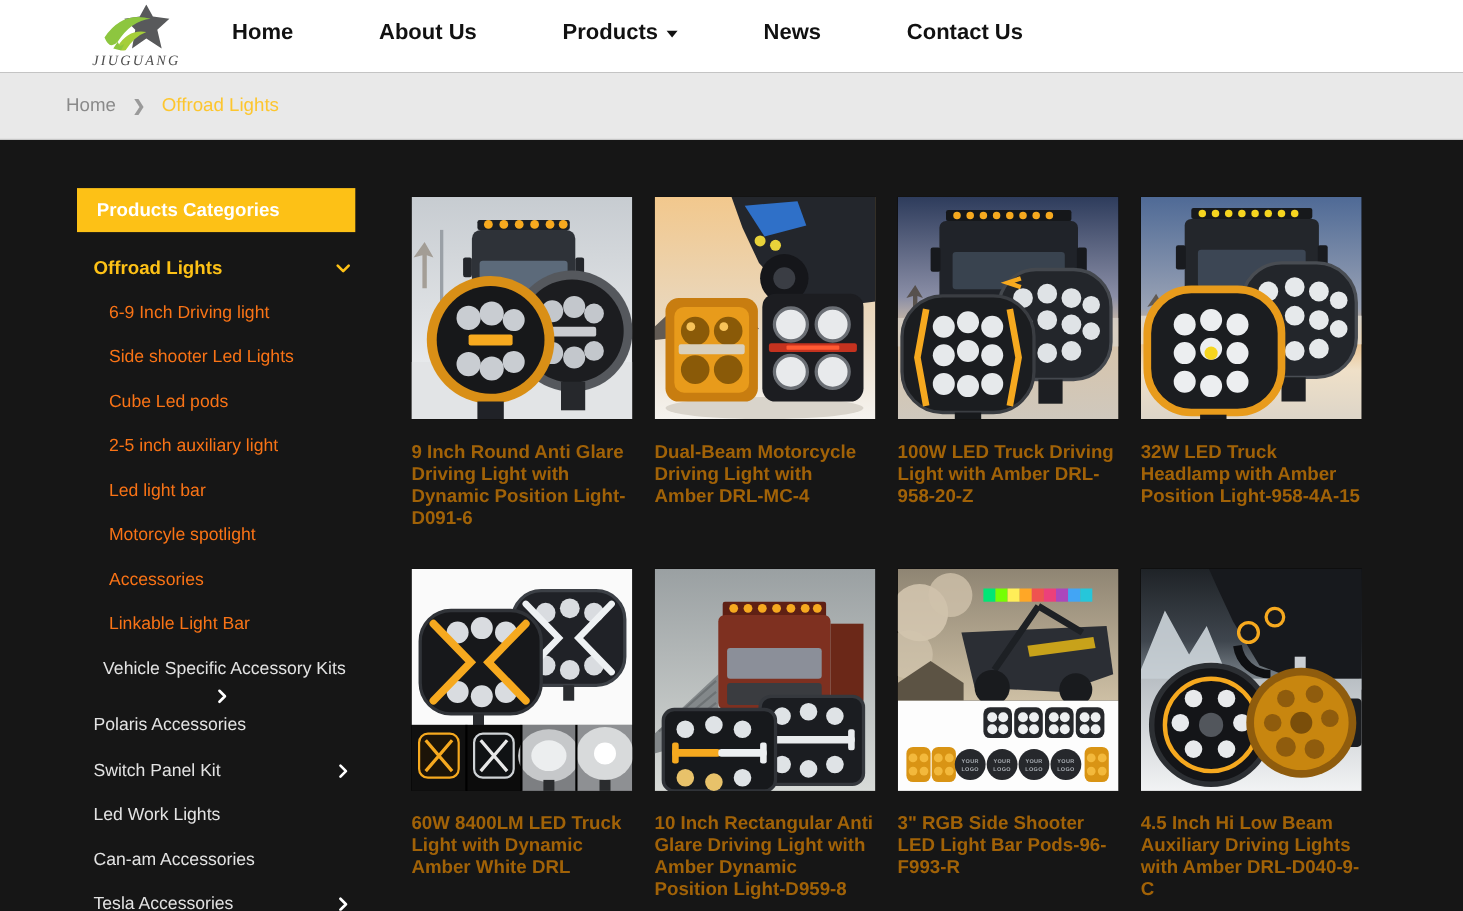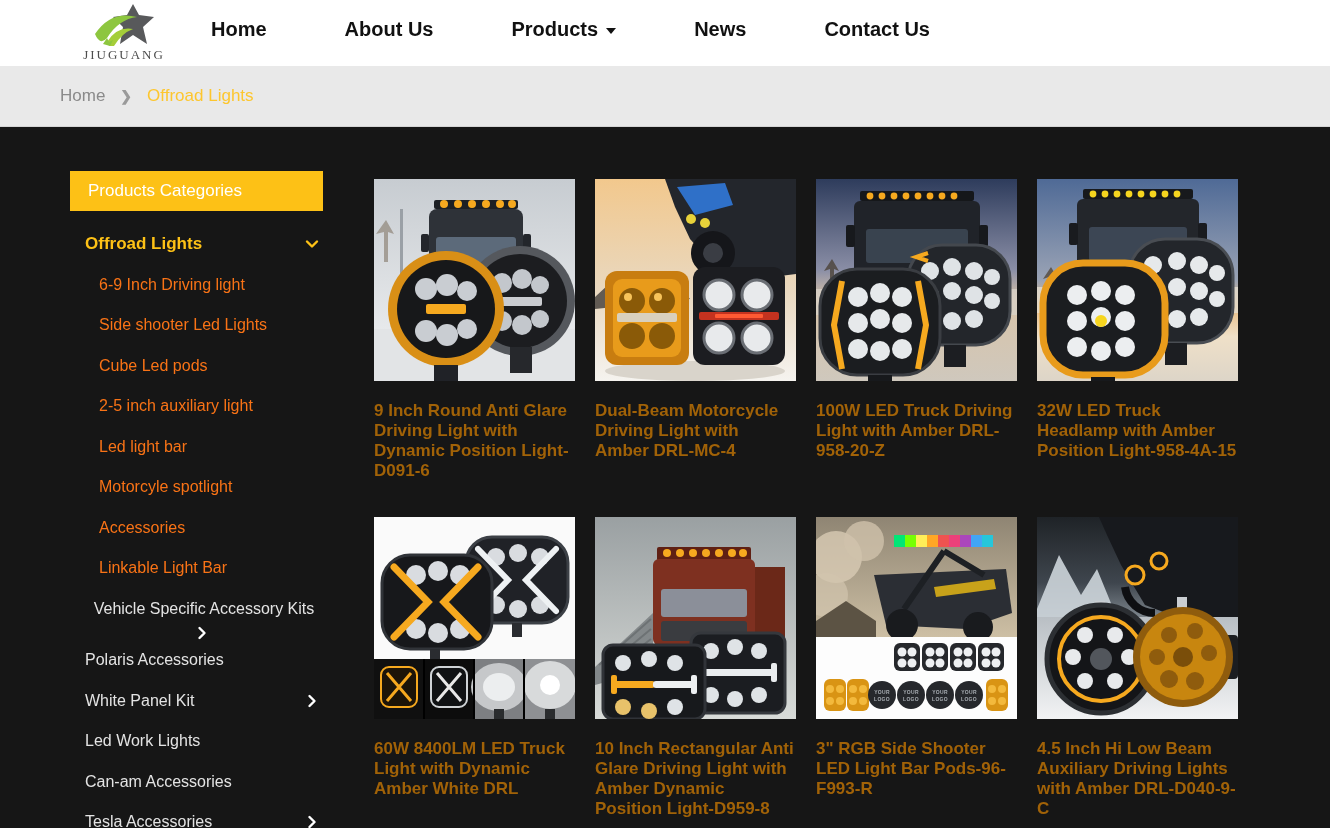"JIUGUANG" .logo-text { font-style: none -> italic }
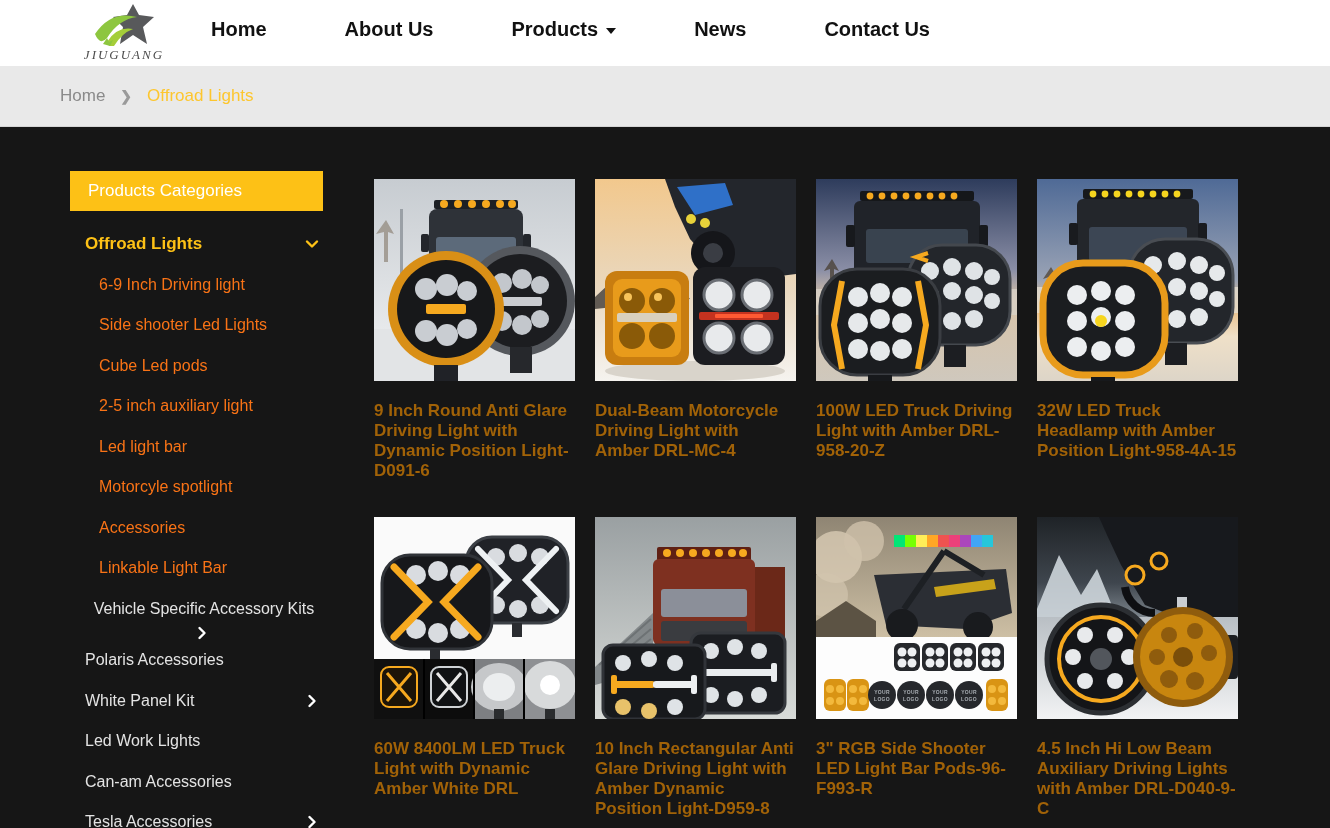"Products Categories" .cat-title { font-weight: 400 -> 700 }
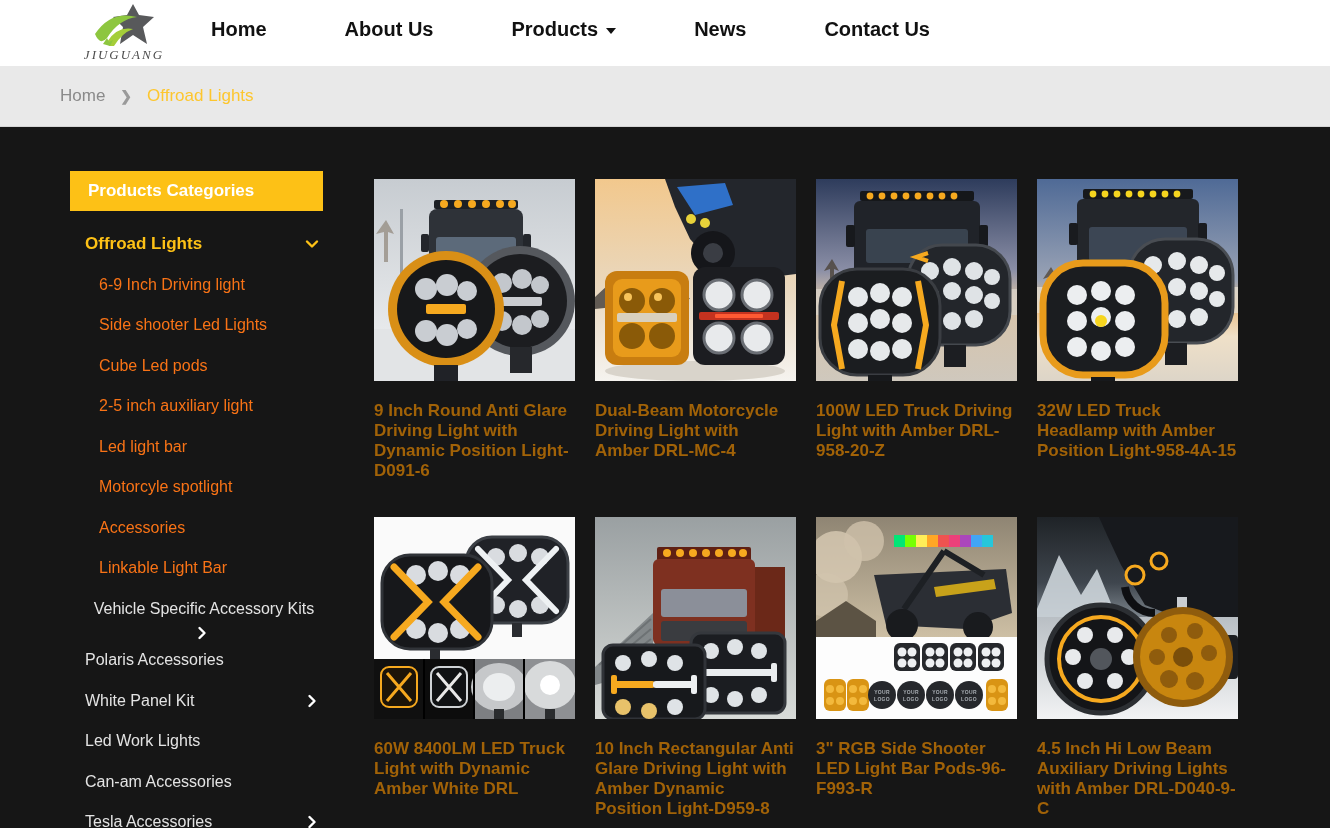"White Panel Kit" span { text: White -> Switch }
